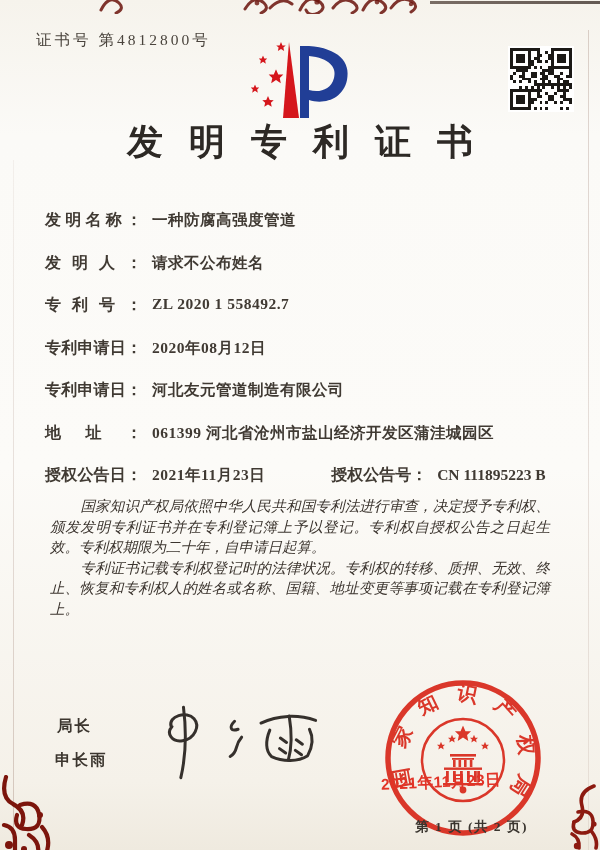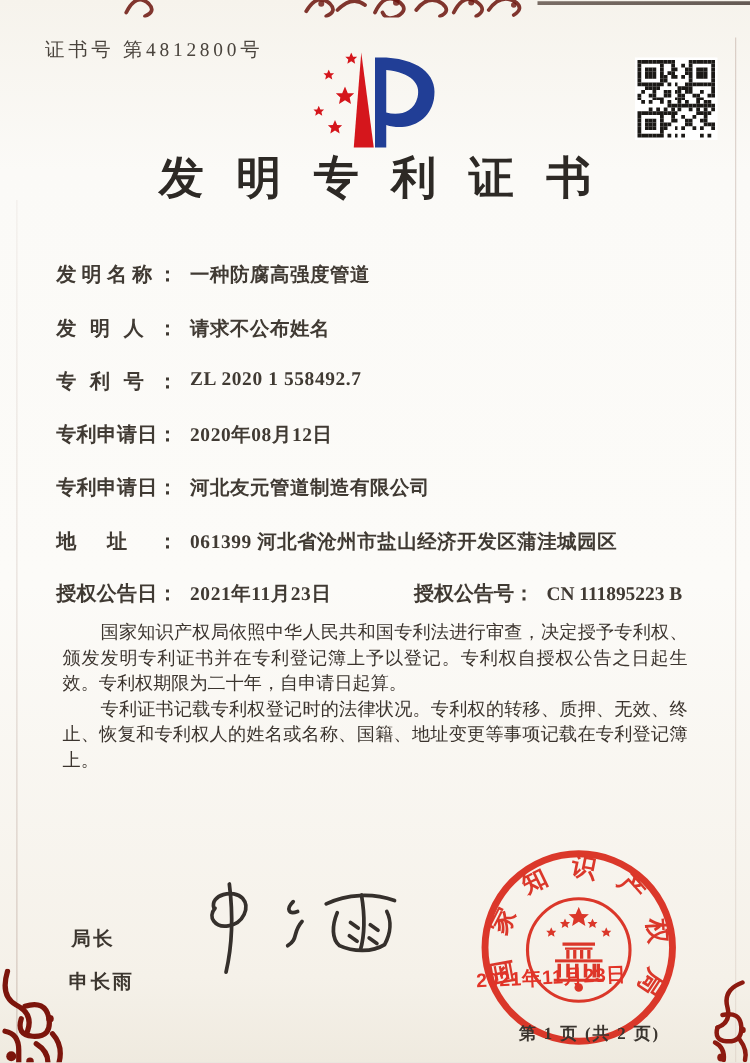"国家知识产权局依照中华人民共和国专利法进行审查，决定授予专利权、颁发发明专利证书" .body-text p { font-style: none -> italic }
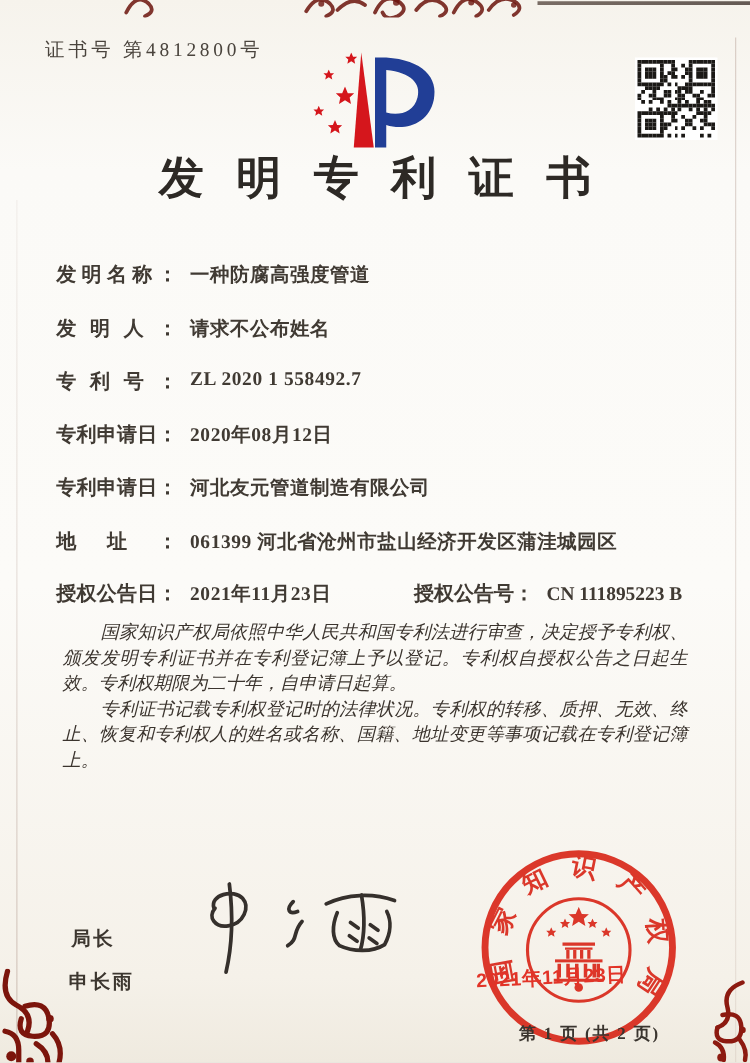"局长" .signer { margin-top: 25px -> none }
